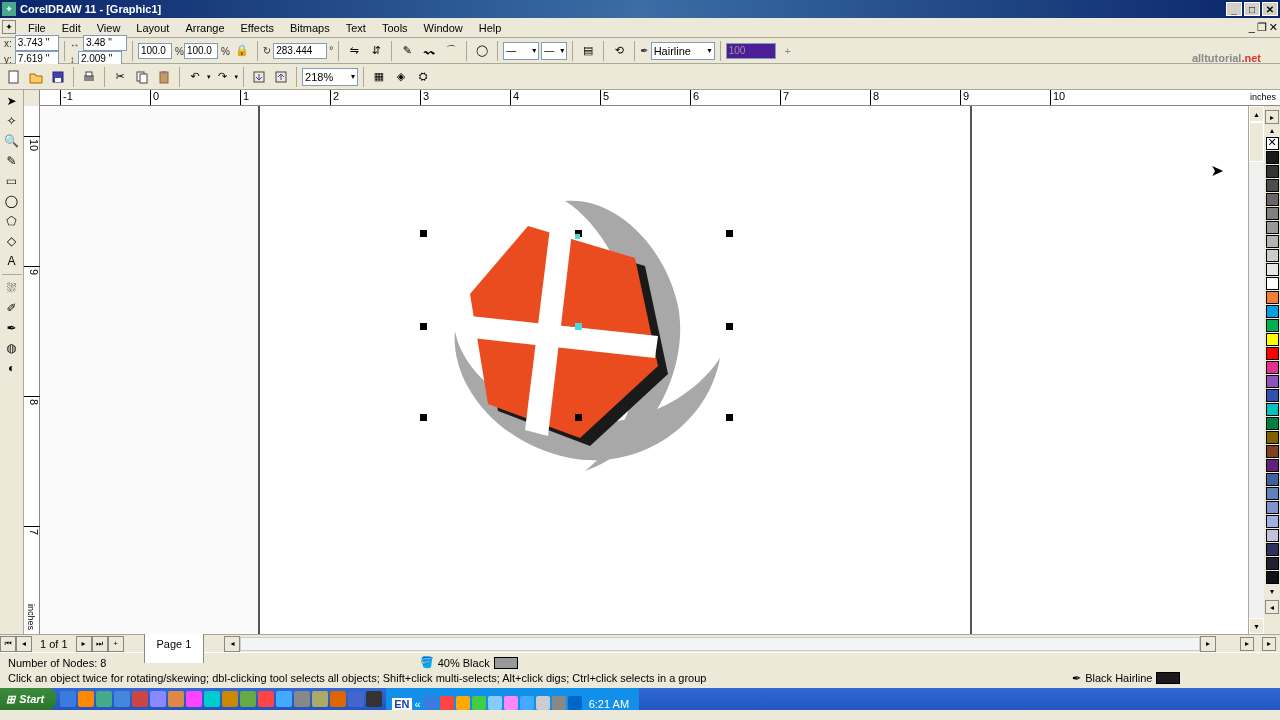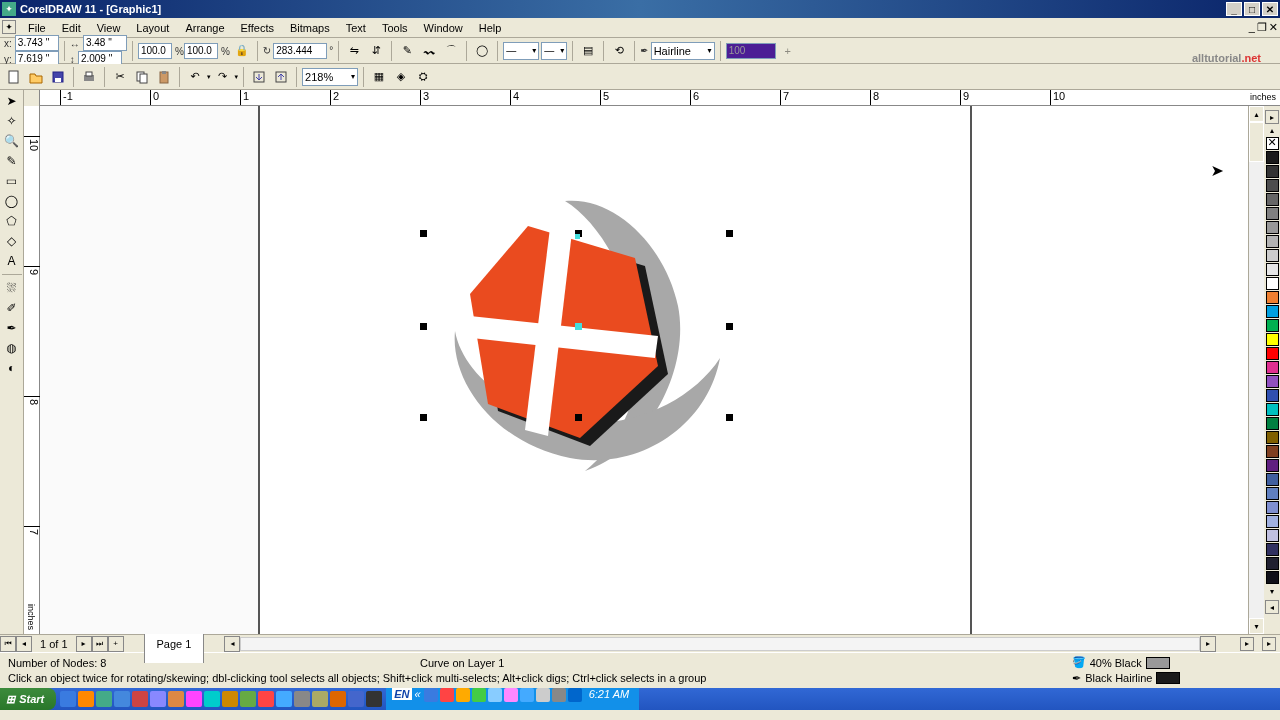"Curve on Layer 1" div.r1-center { html: <div>Curve on Layer 1</div> -> none }
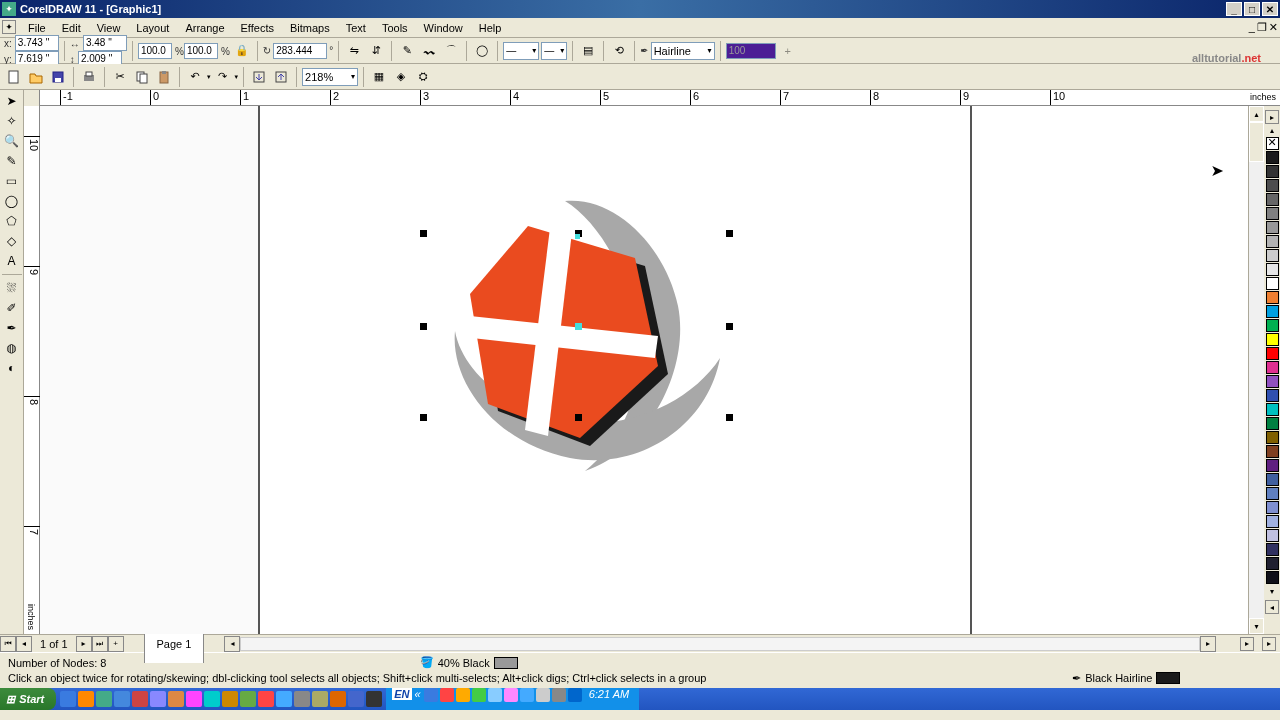"EN" .taskbar .tray { align-items: flex-start -> flex-end; font-style: italic -> none }
